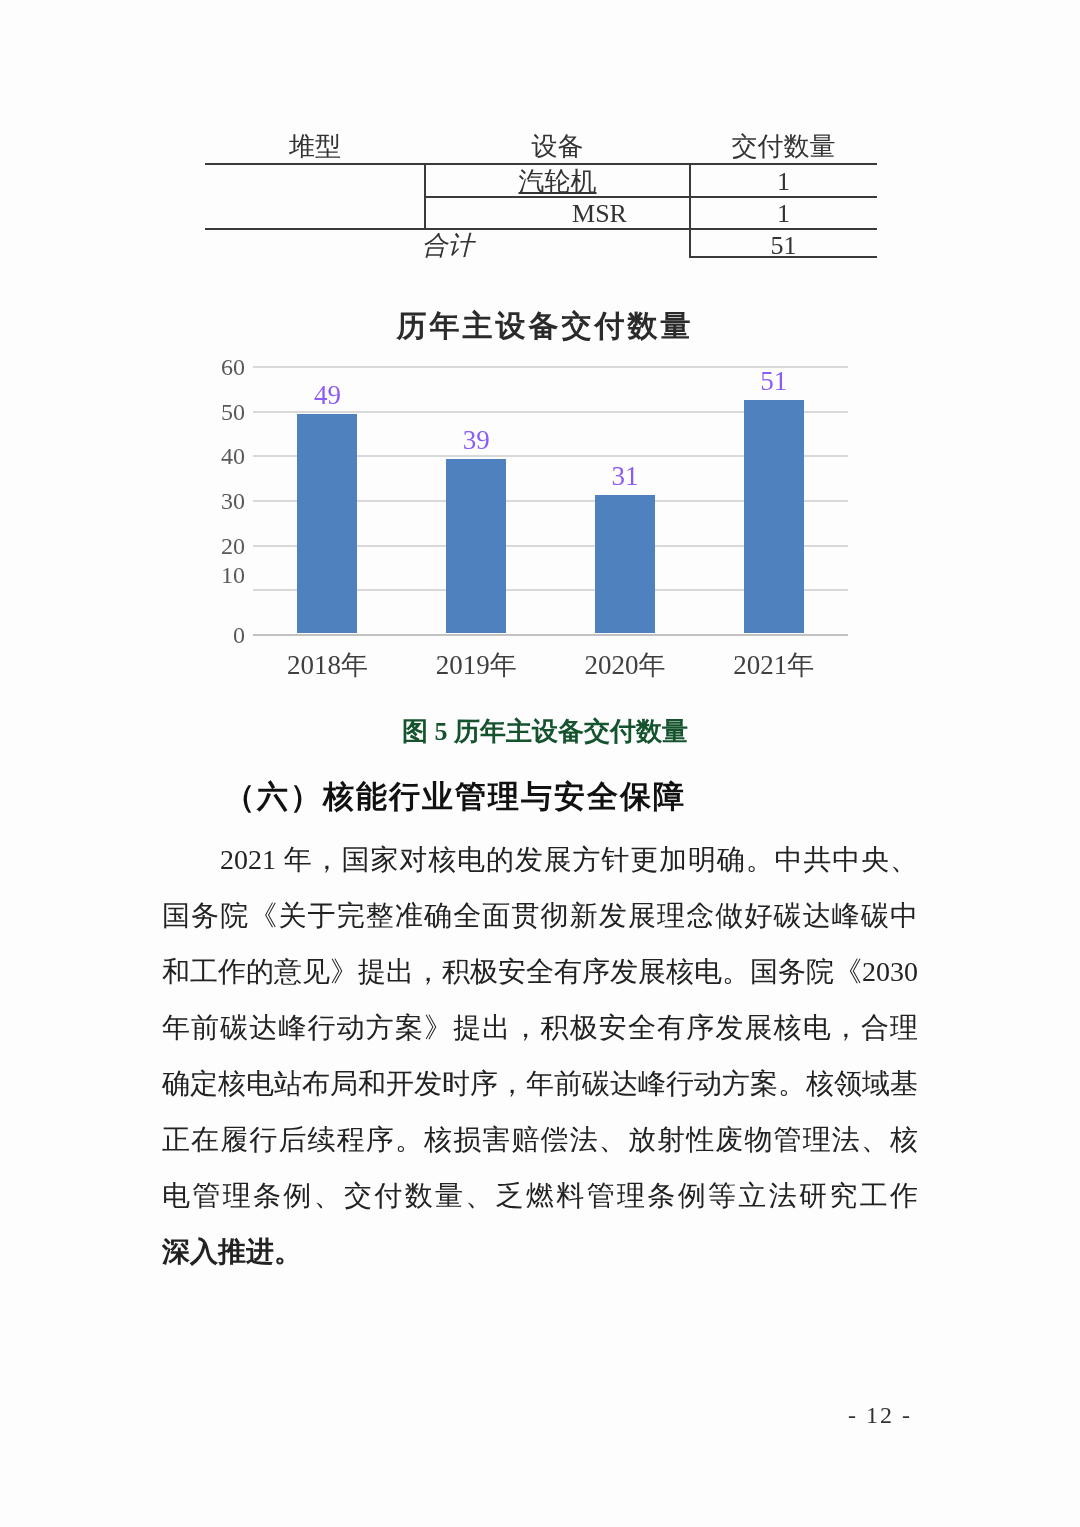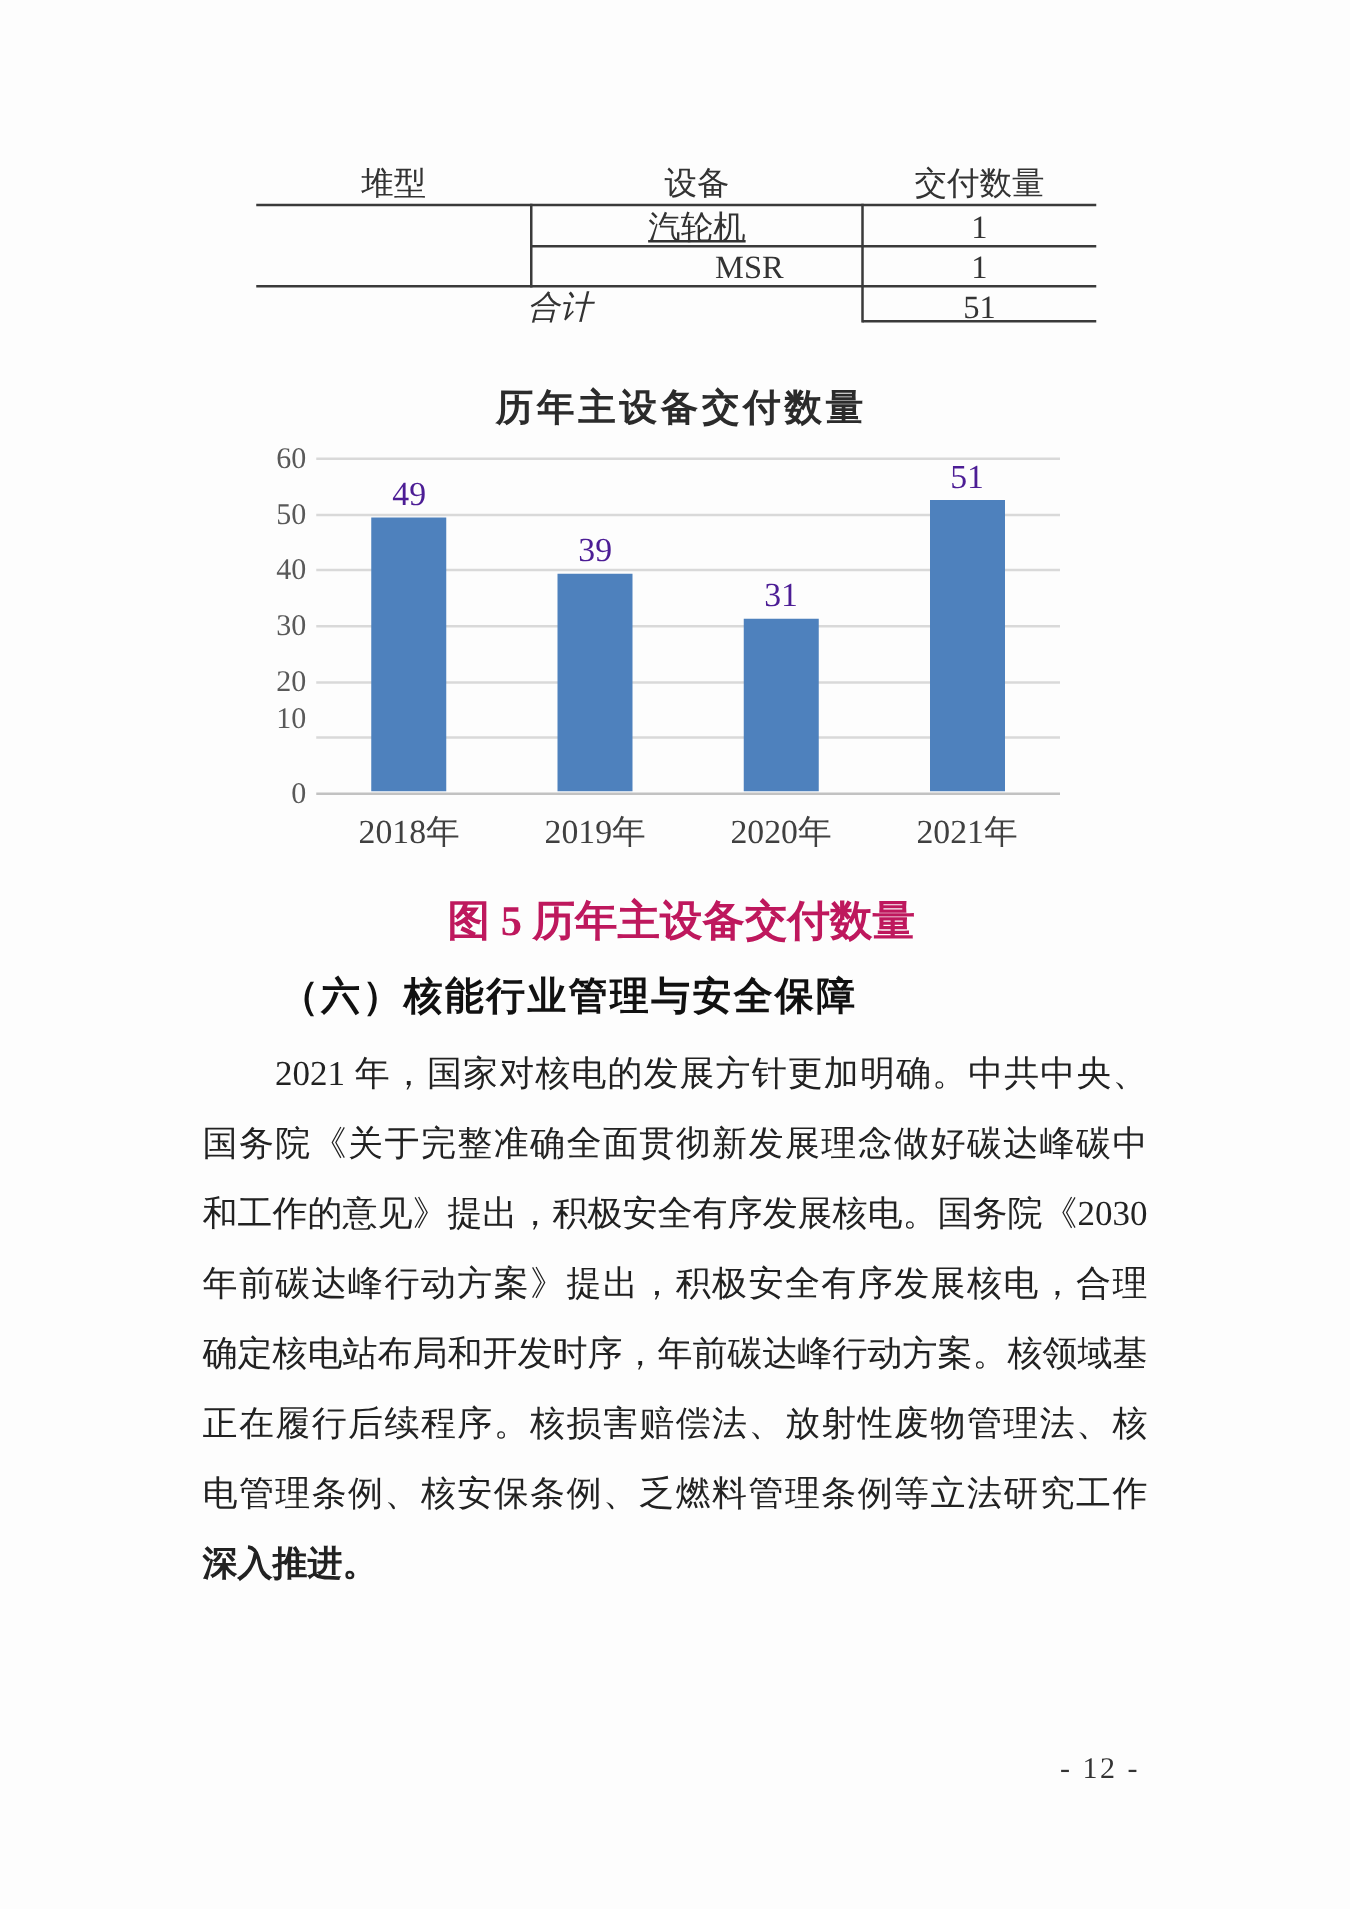"49" .bar-value { color: #4c1d95 -> #8b5cf6 }
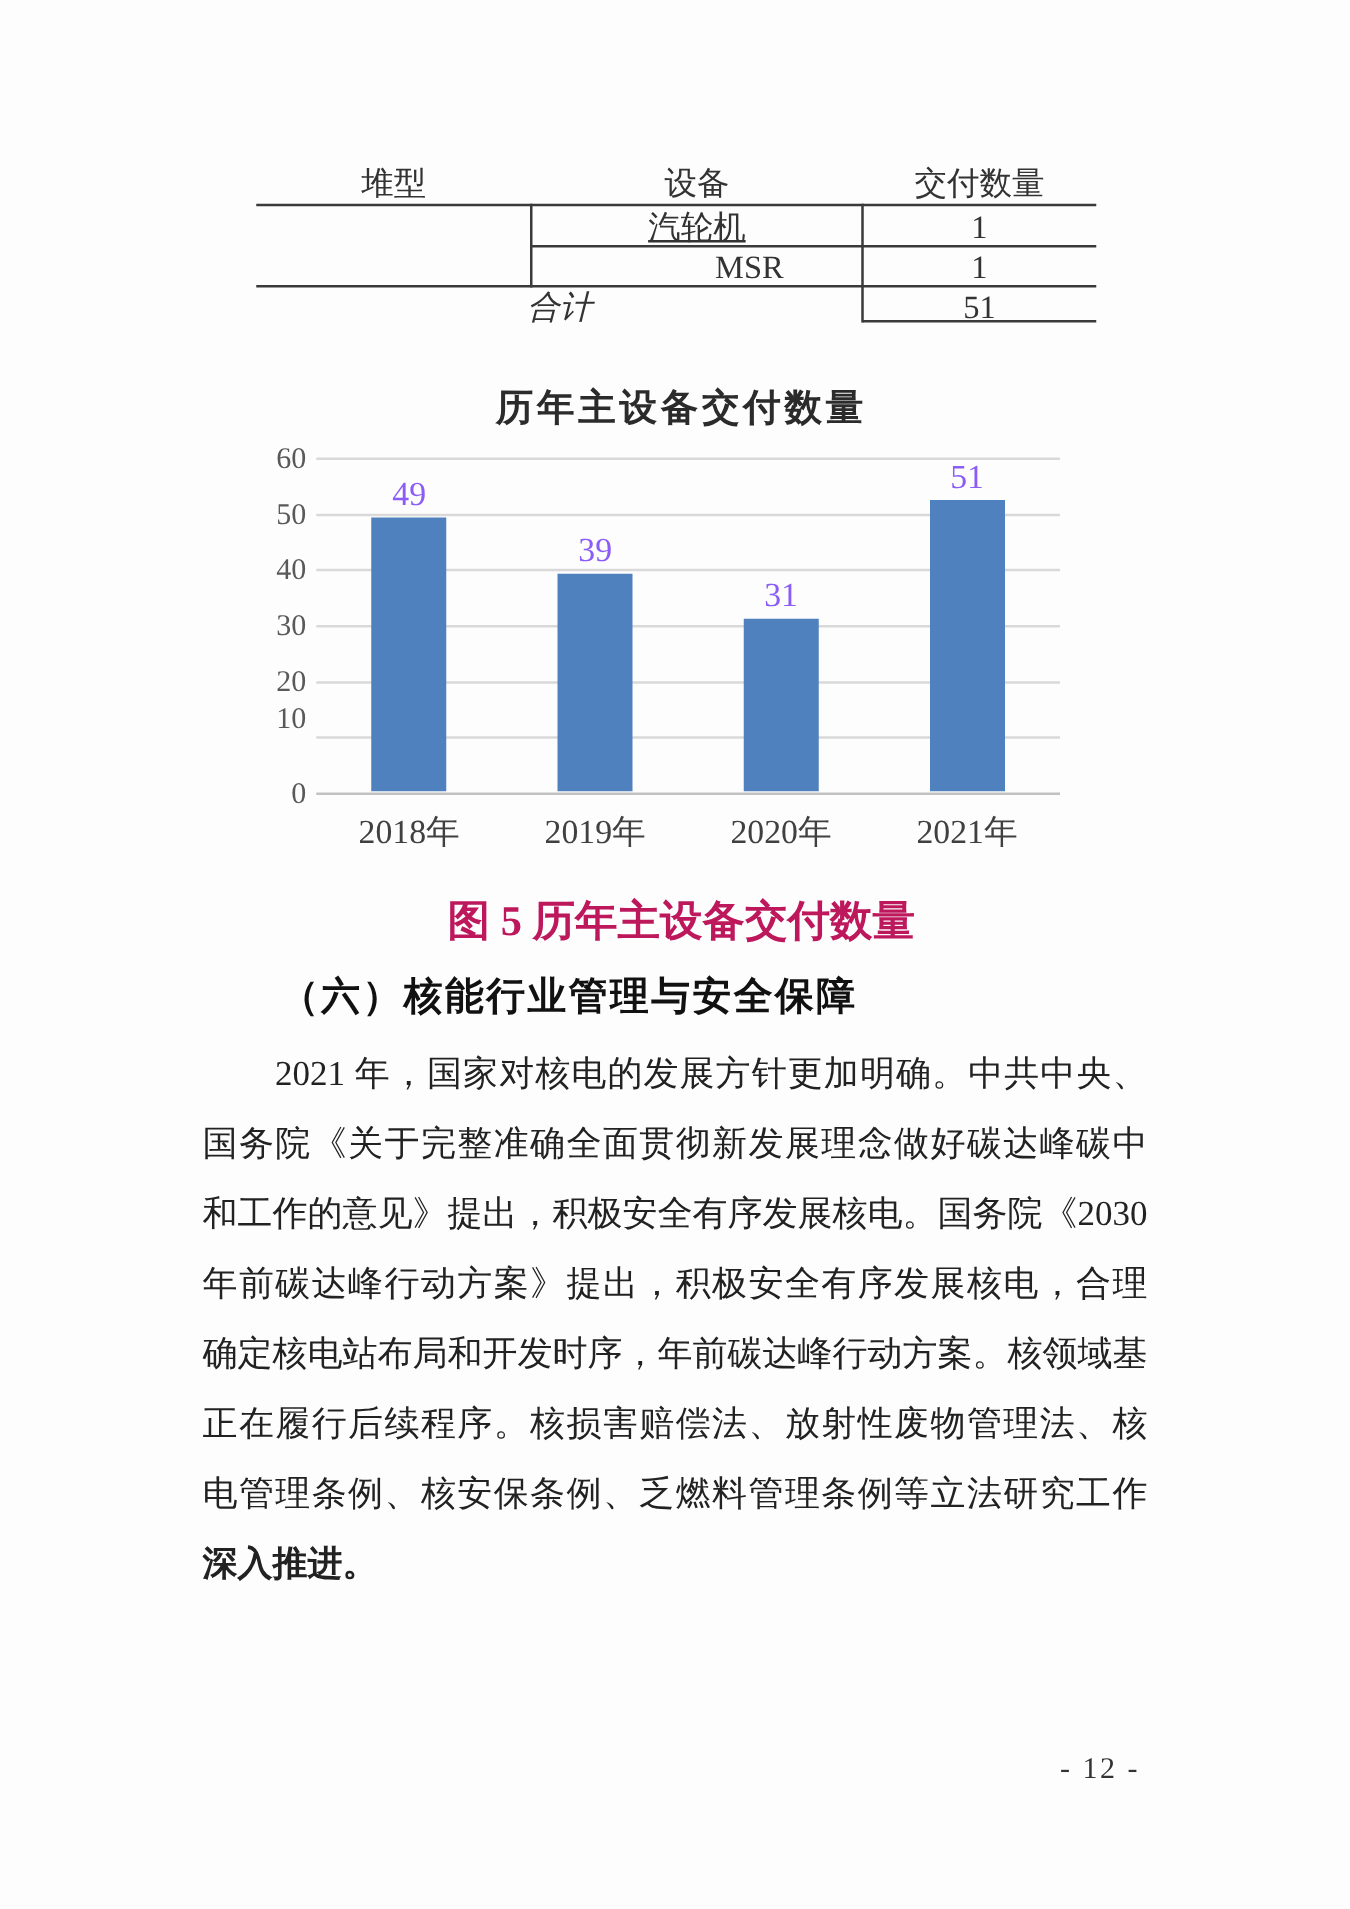"图 5 历年主设备交付数量" .caption { color: #be185d -> #14532d; font-size: 34px -> 26px }
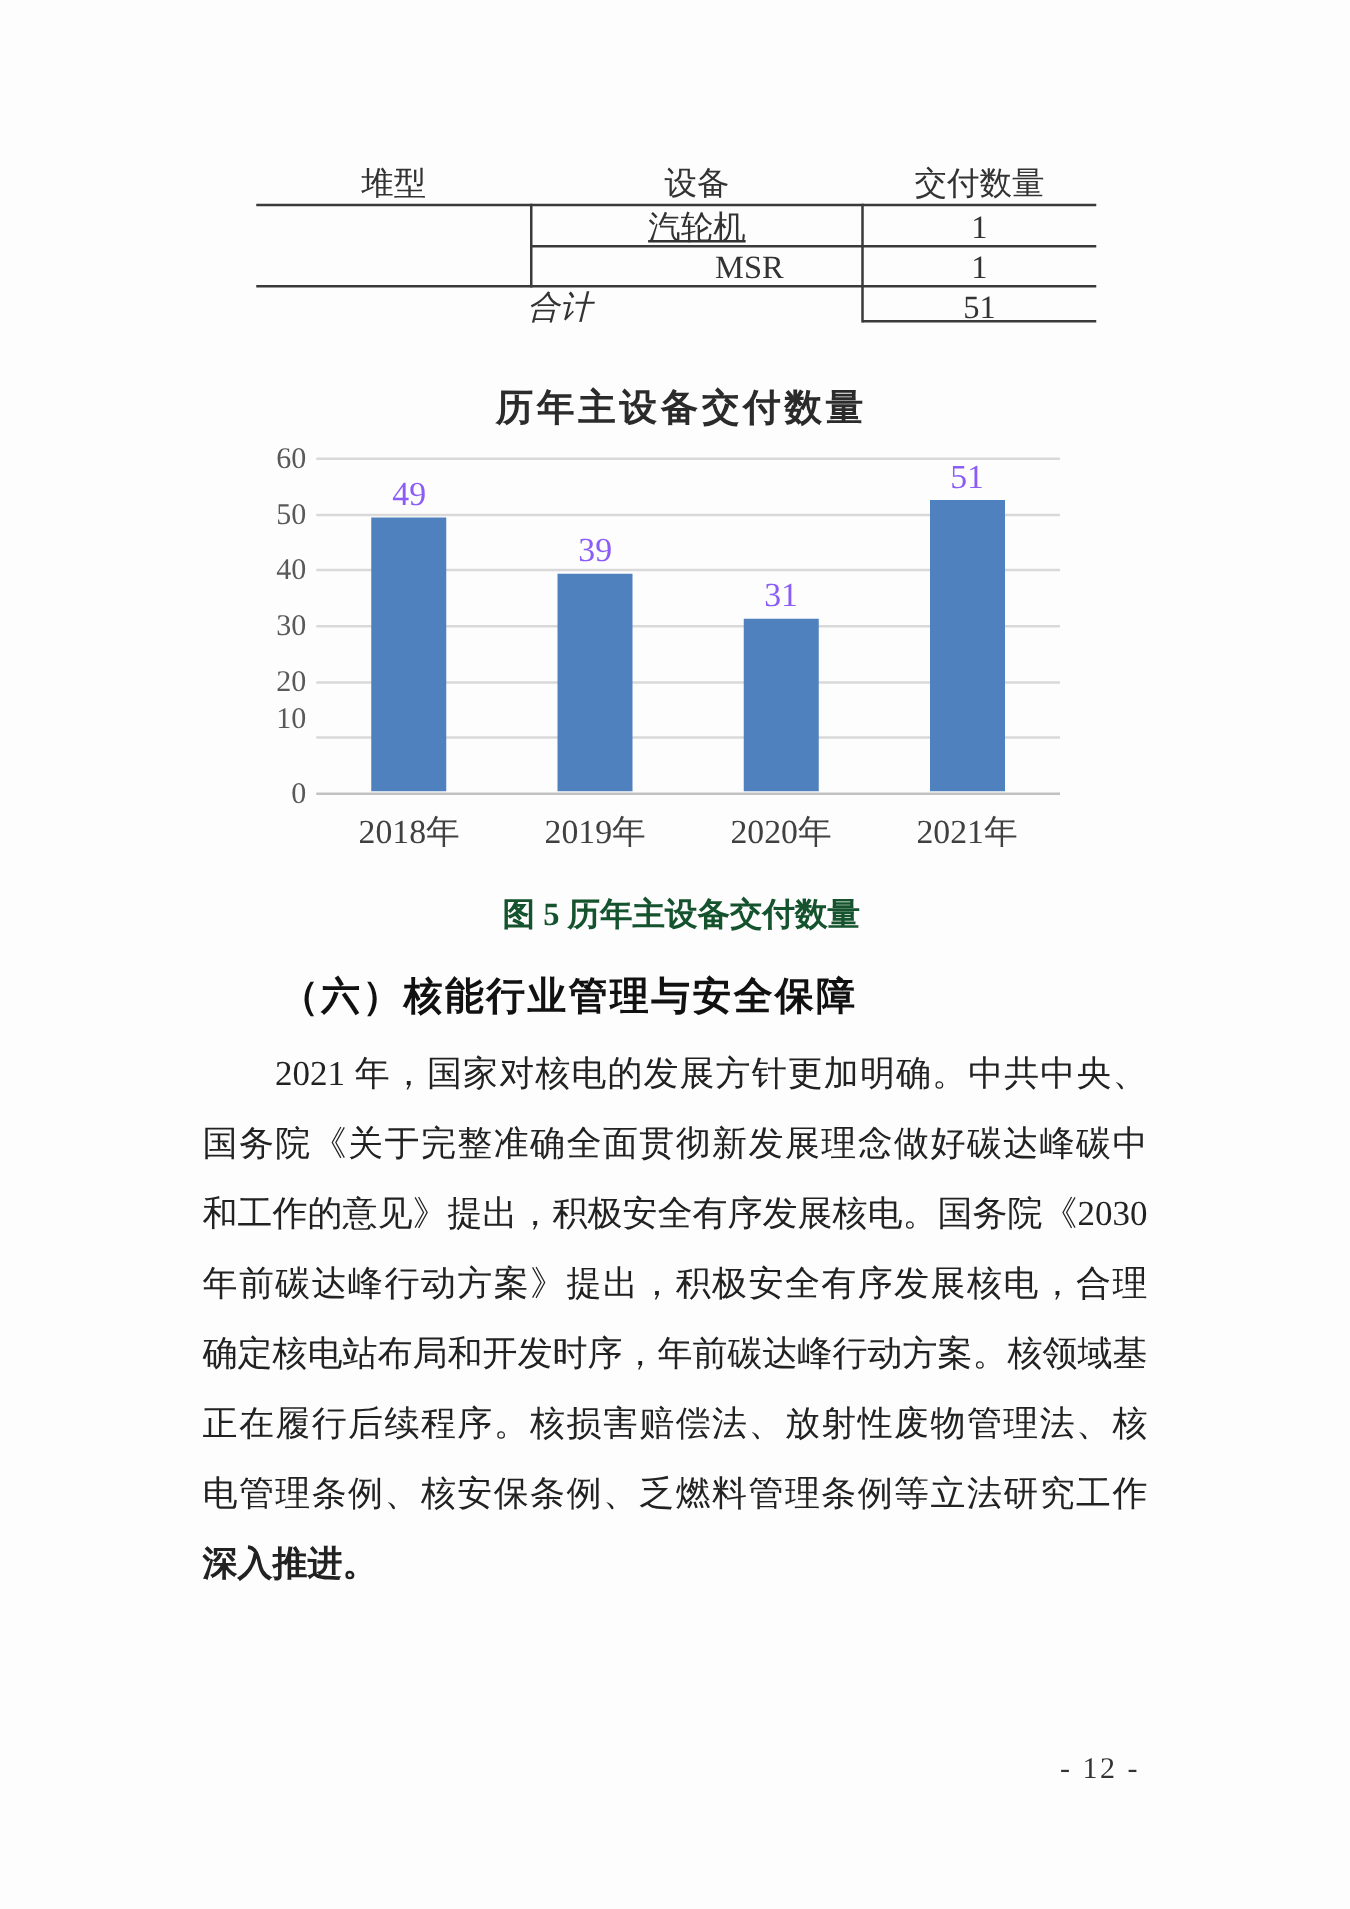"电管理条例、核安保条例、乏燃料管理条例等立法研究工作" div.para-line { text: 核安保条例 -> 交付数量 }
